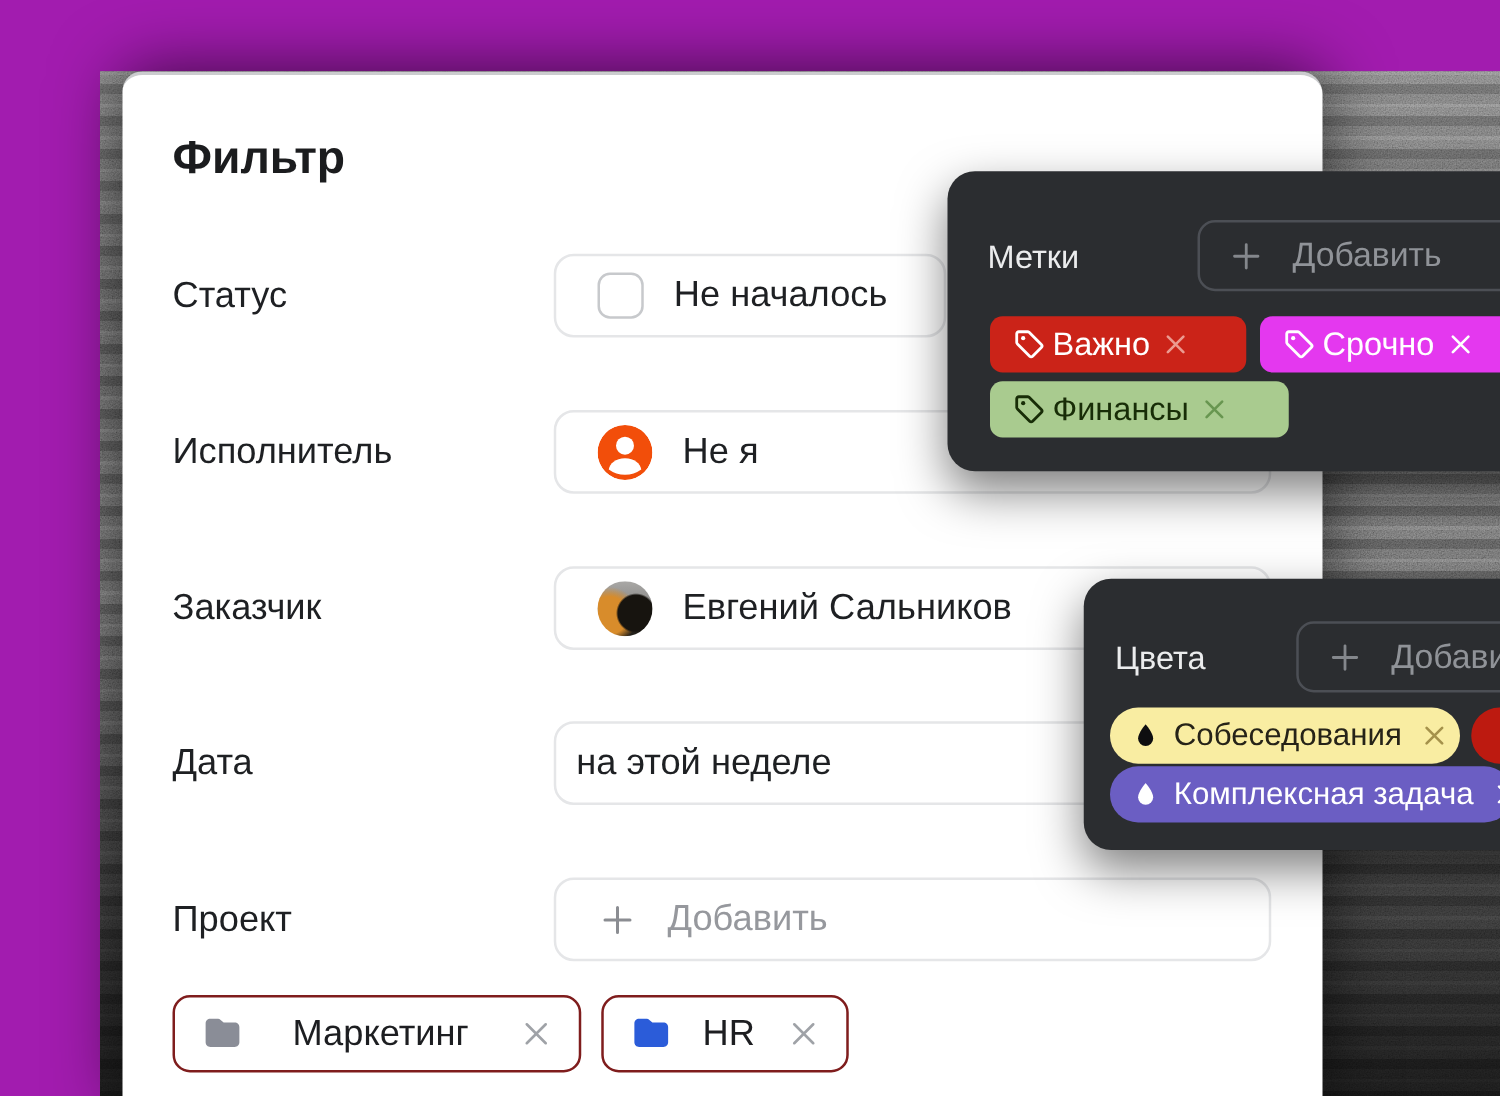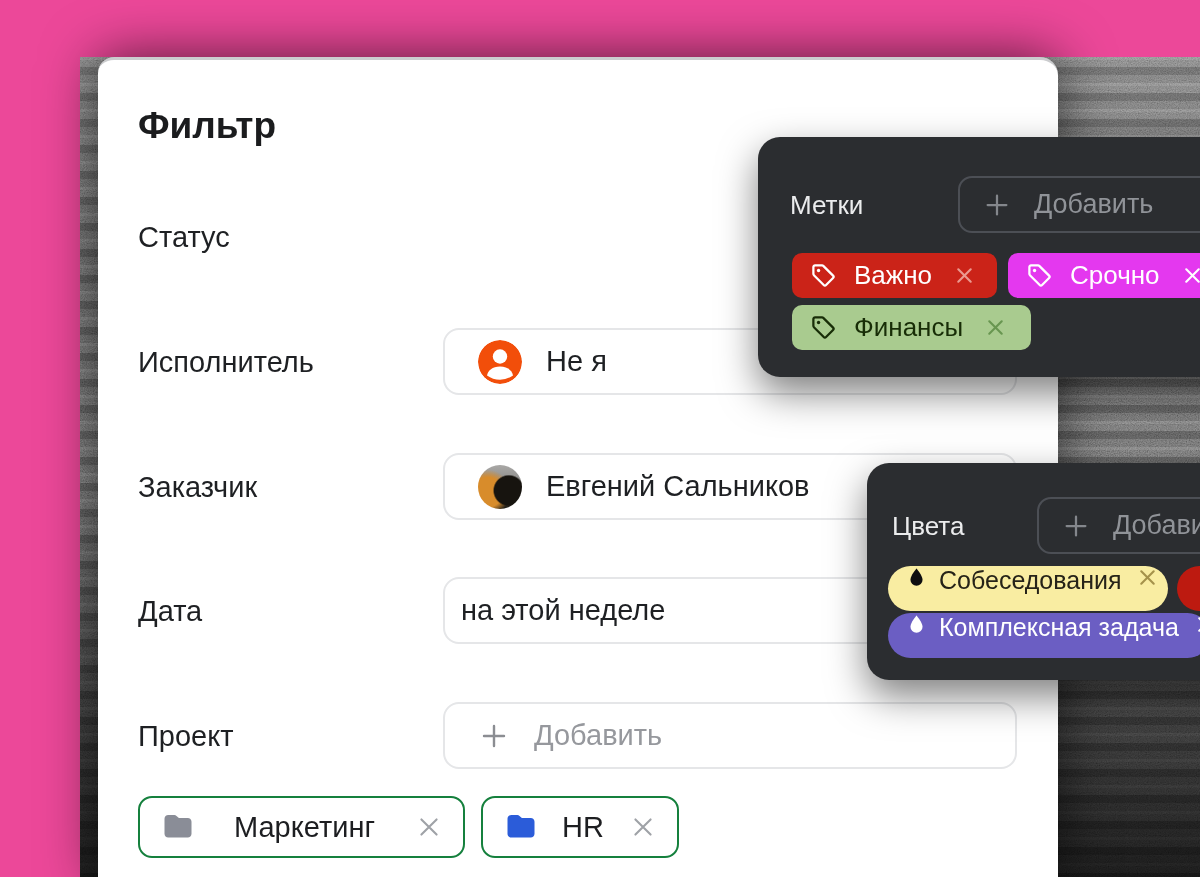"Фильтр" #stage { background: #ec4899 -> #a21caf }
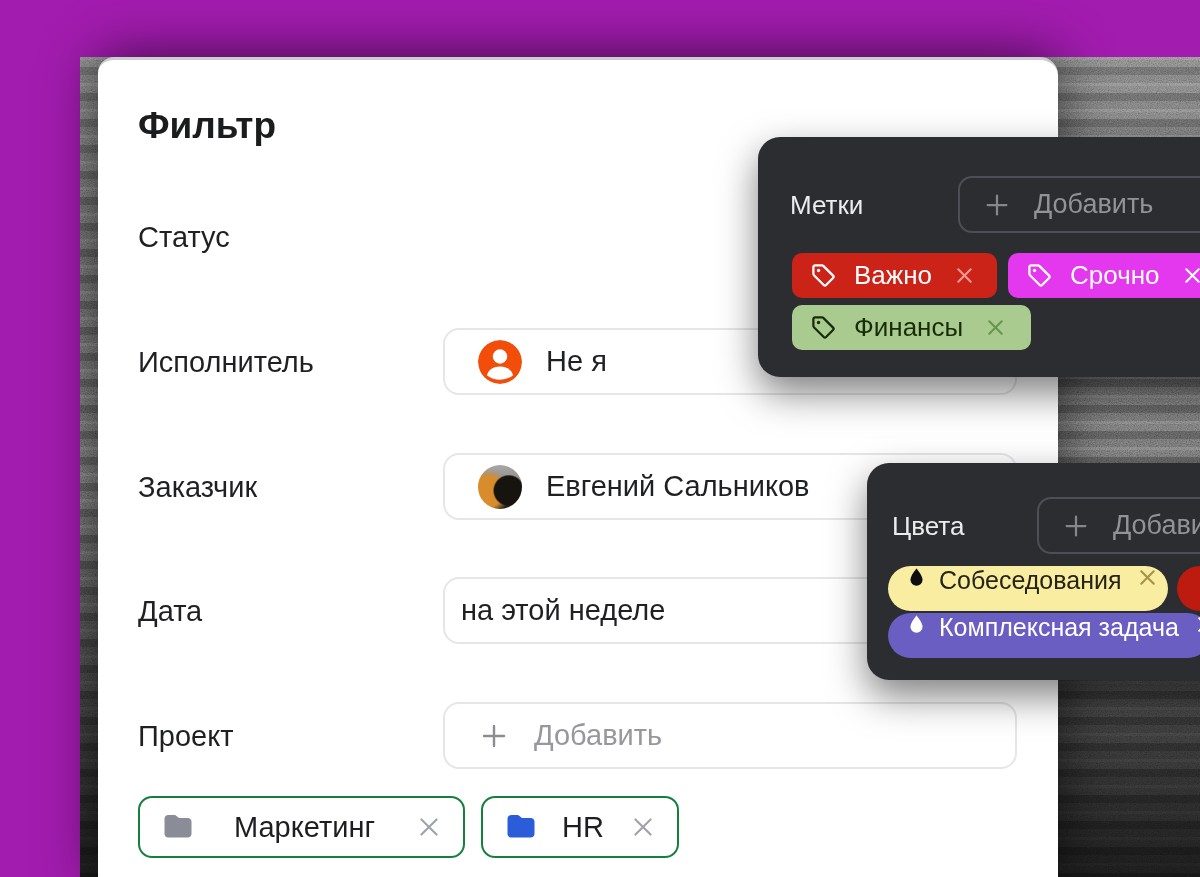"Не началось" div.field { html: none -> <div> <span></span> <span>Не началось</span> </div> }
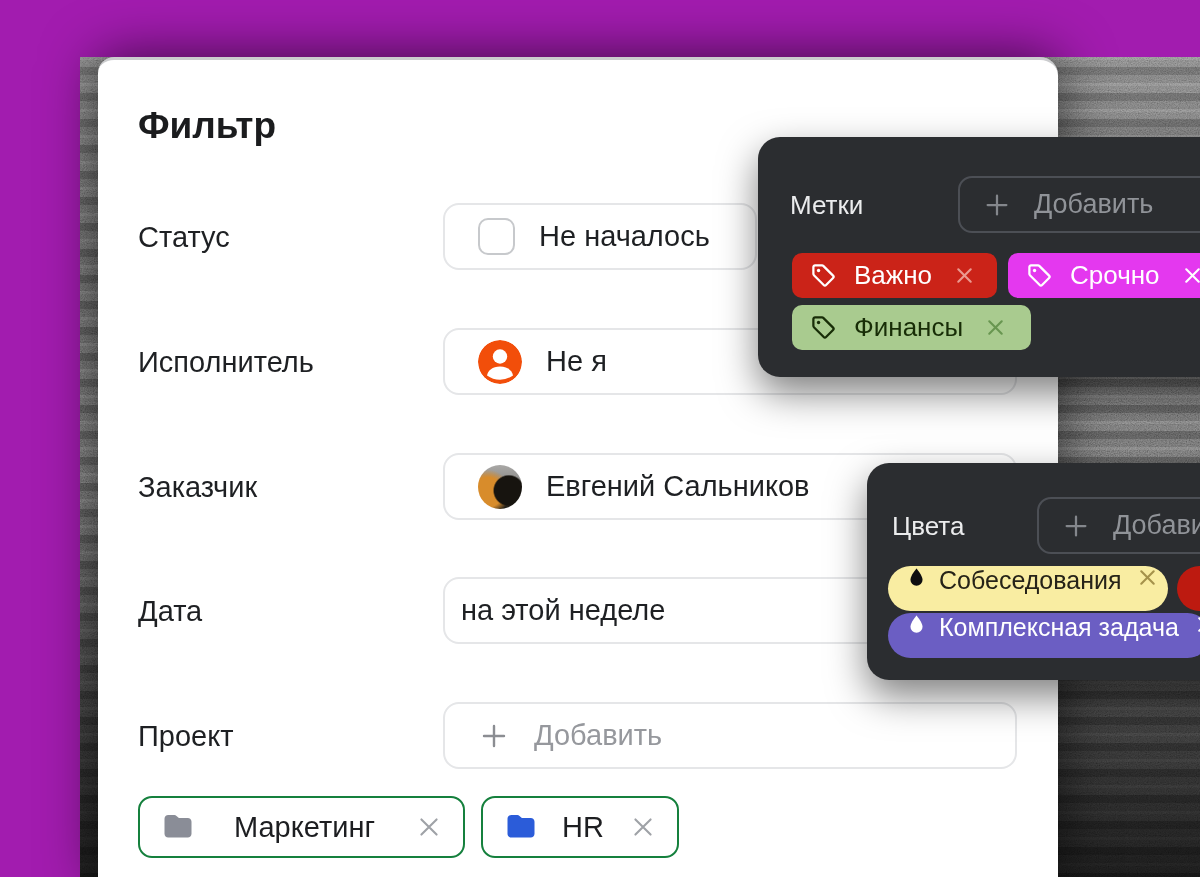"Важно" .dchip { gap: 17px -> 5px }
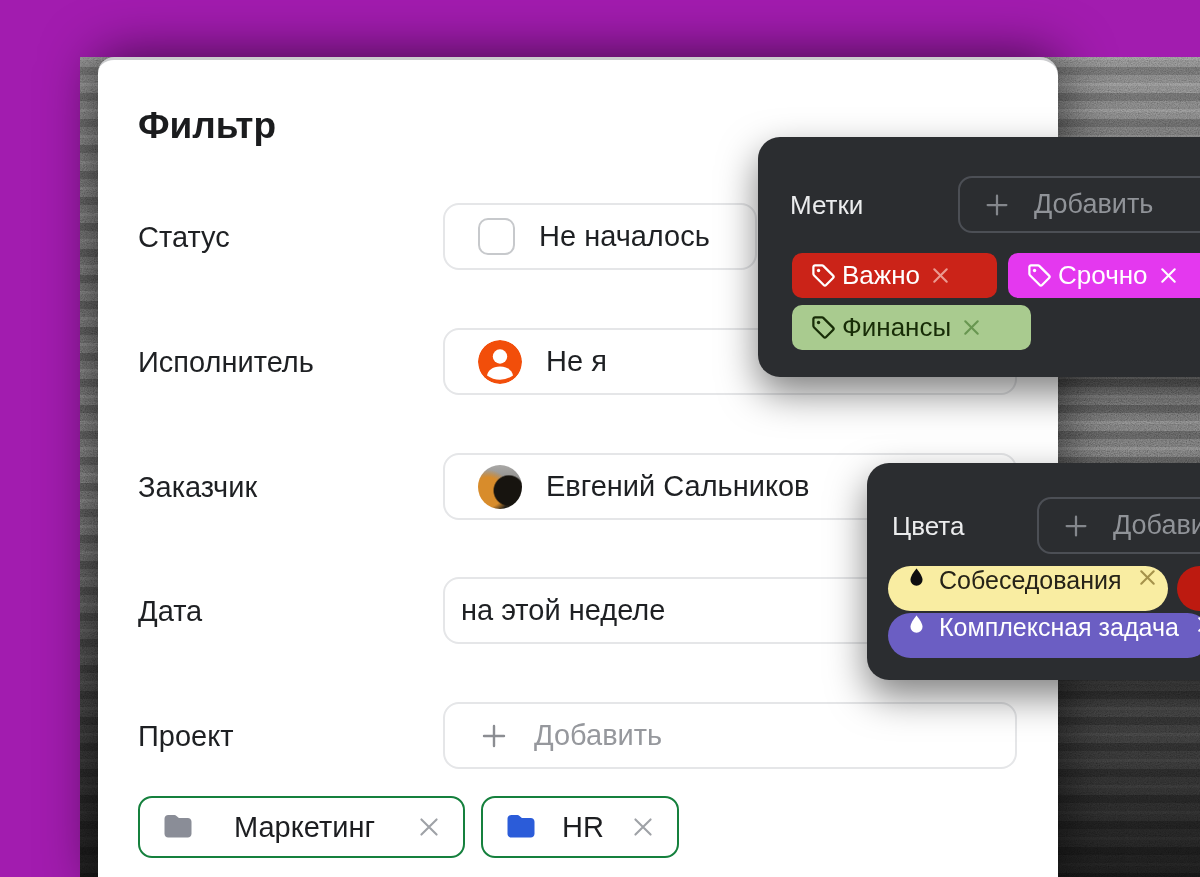"Собеседования" .pill { align-items: none -> center }
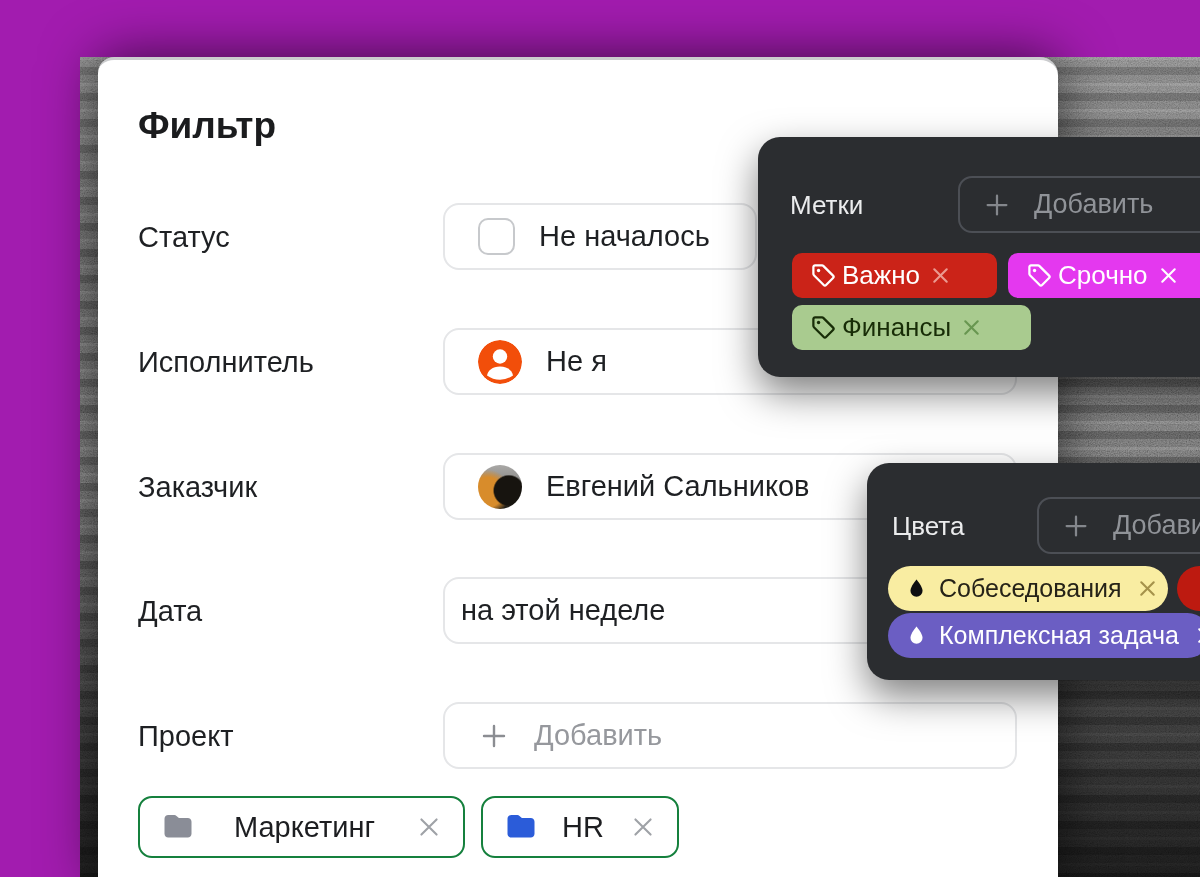"Маркетинг" .pchip { border: 2px solid #15803d -> 2px solid #7f1d1d }
